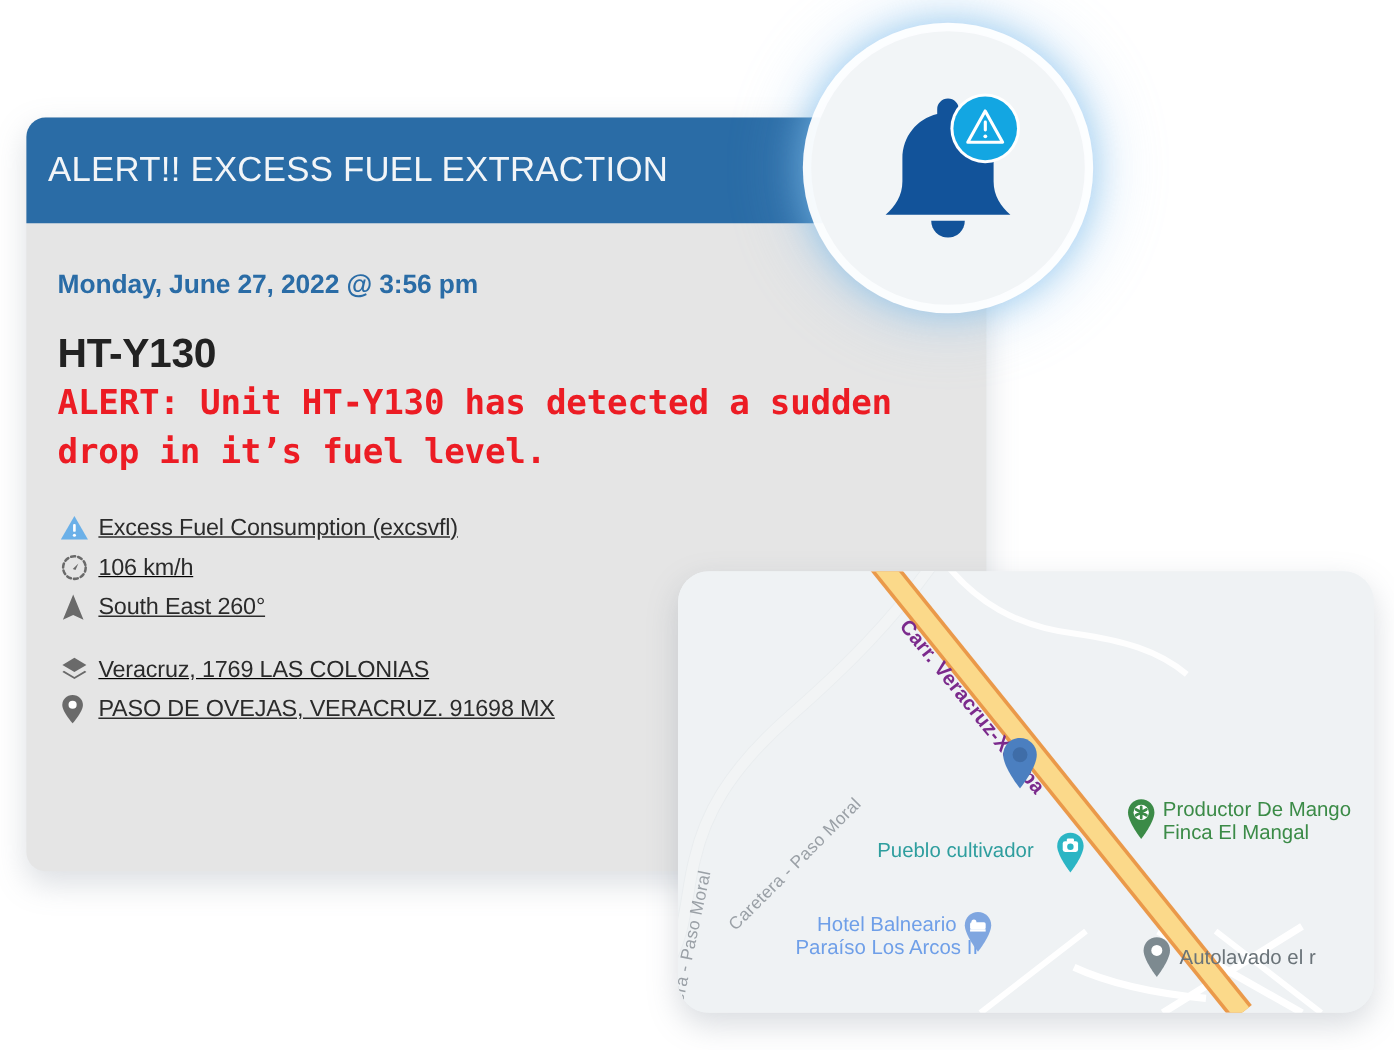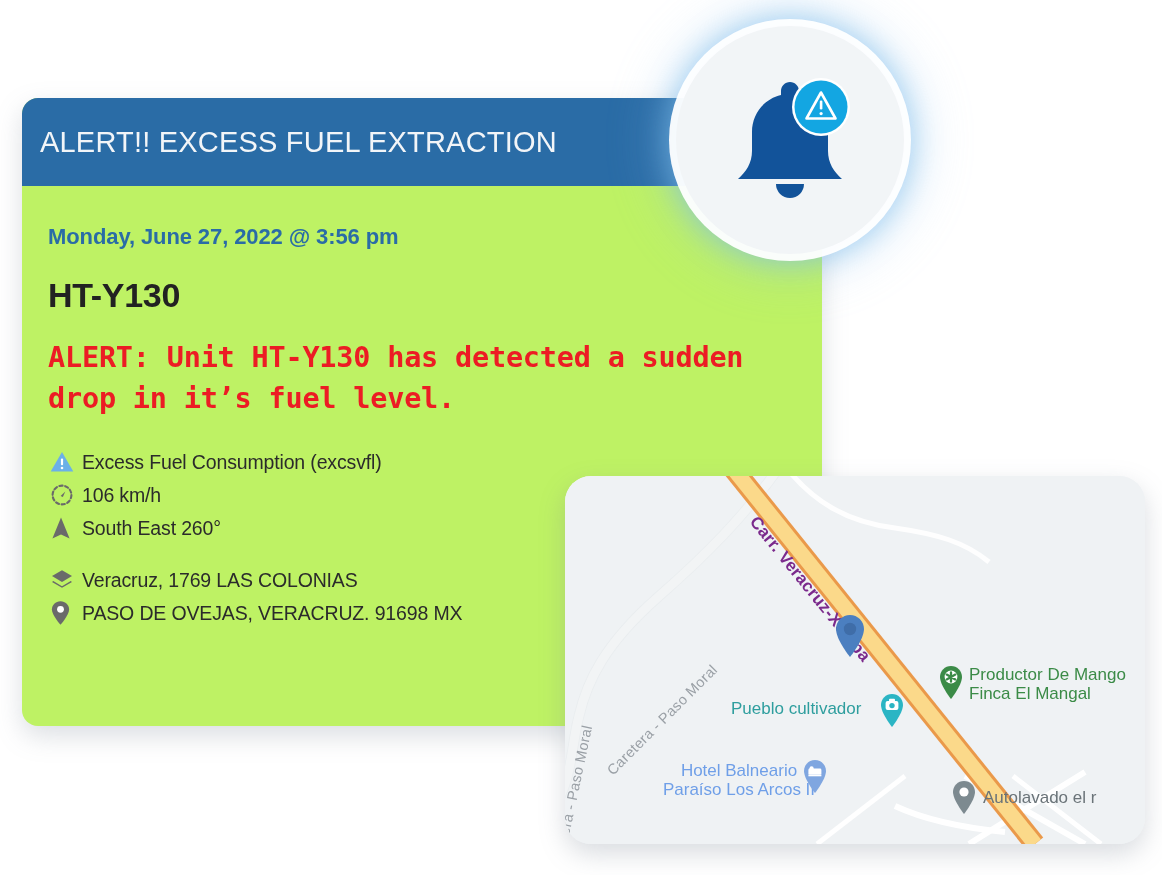"ALERT!! EXCESS FUEL EXTRACTION" #alert-card { background: #bef264 -> #e5e5e5 }
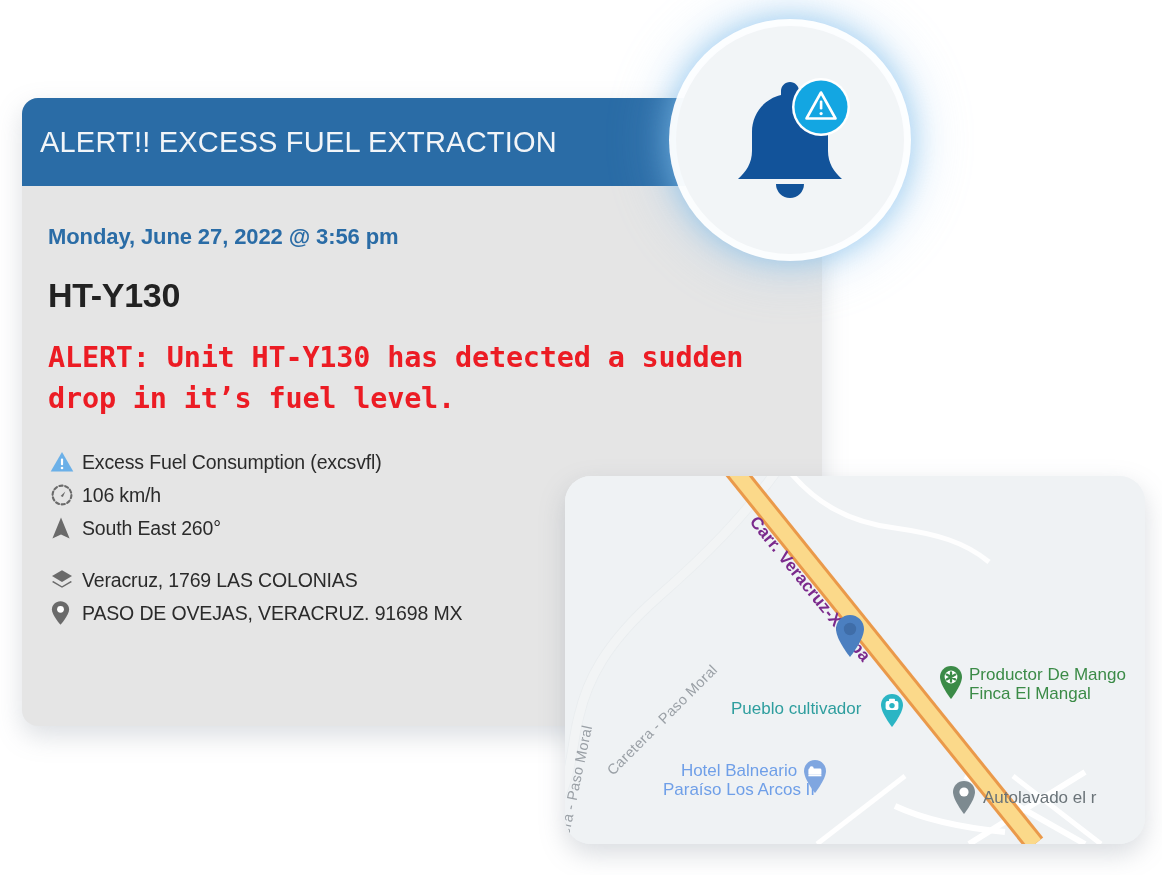"ALERT: Unit HT-Y130 has detected" #alert-message { margin-top: 22px -> none }
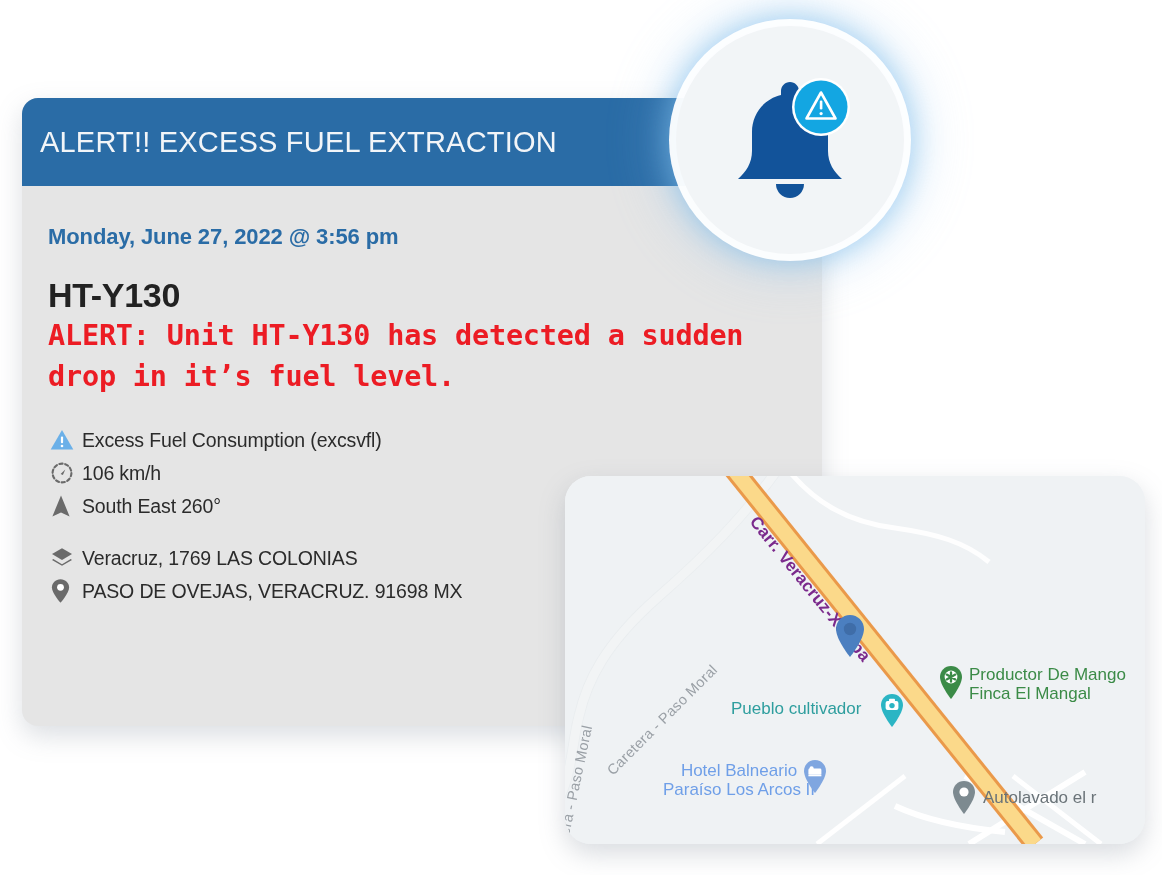"Excess Fuel Consumption (excsvfl)" .detail-row { text-decoration: none -> underline }
